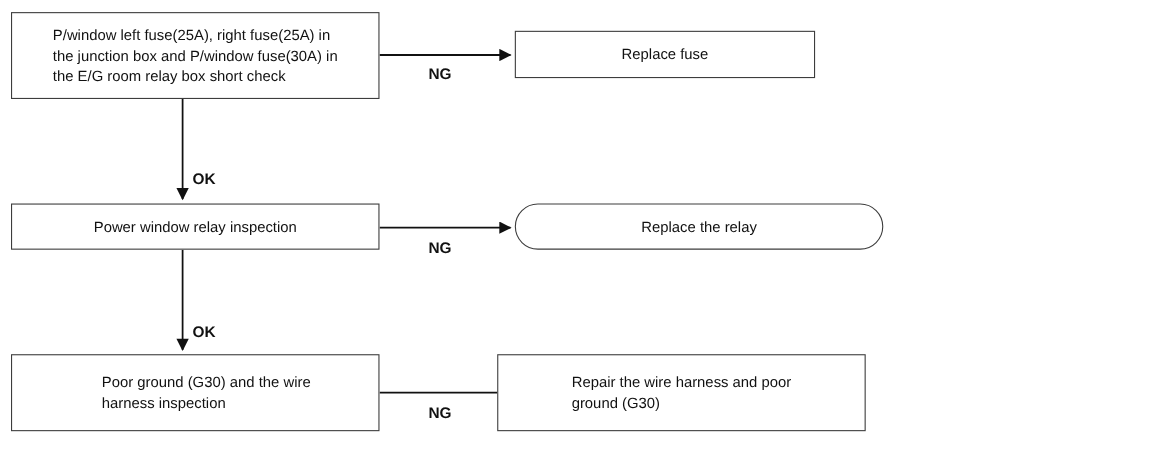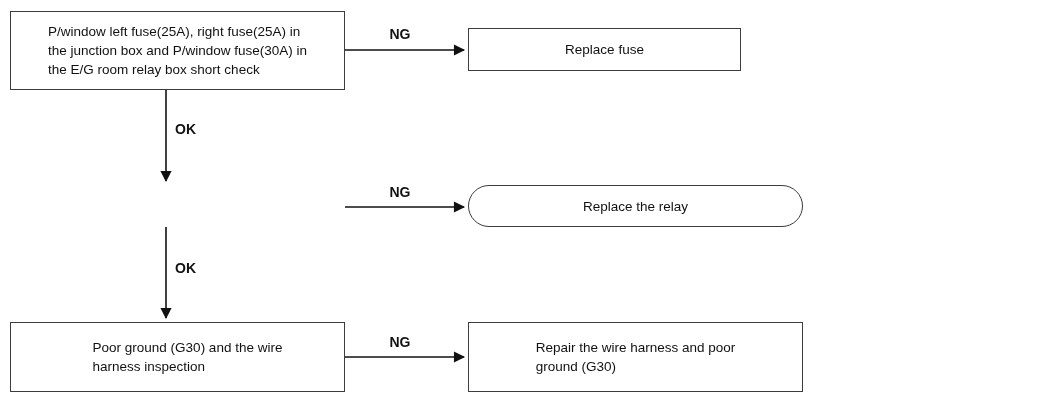"NG" .edge-label { margin-top: none -> 33px }
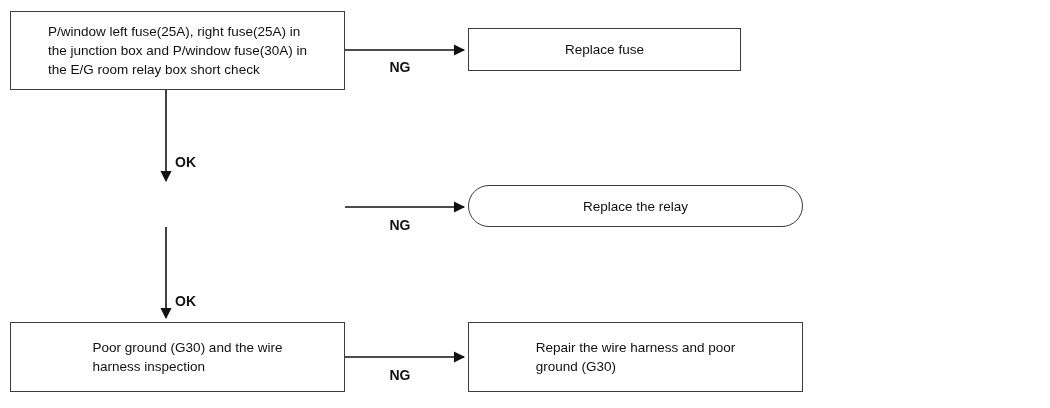"Power window relay inspection" div.node { html: none -> <div> <span>Power window relay inspection</span> </div> }
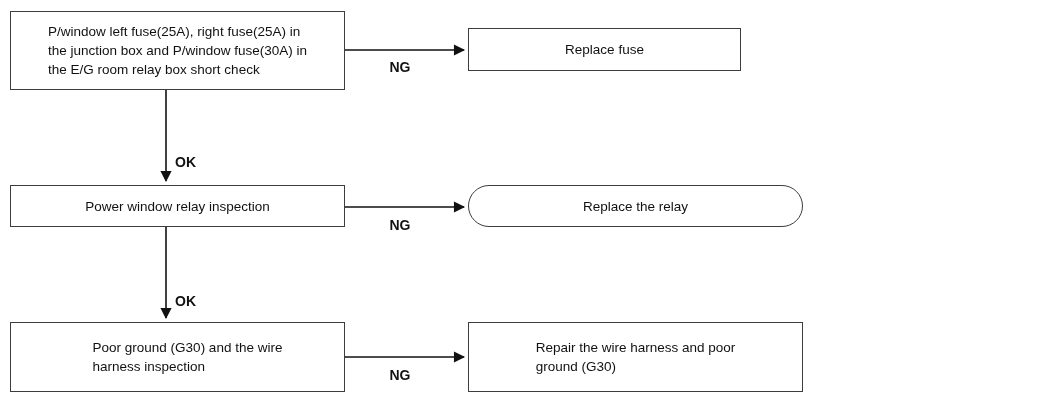"Repair the wire harness and" #node-repair-harness { left: 468px -> 452px }
